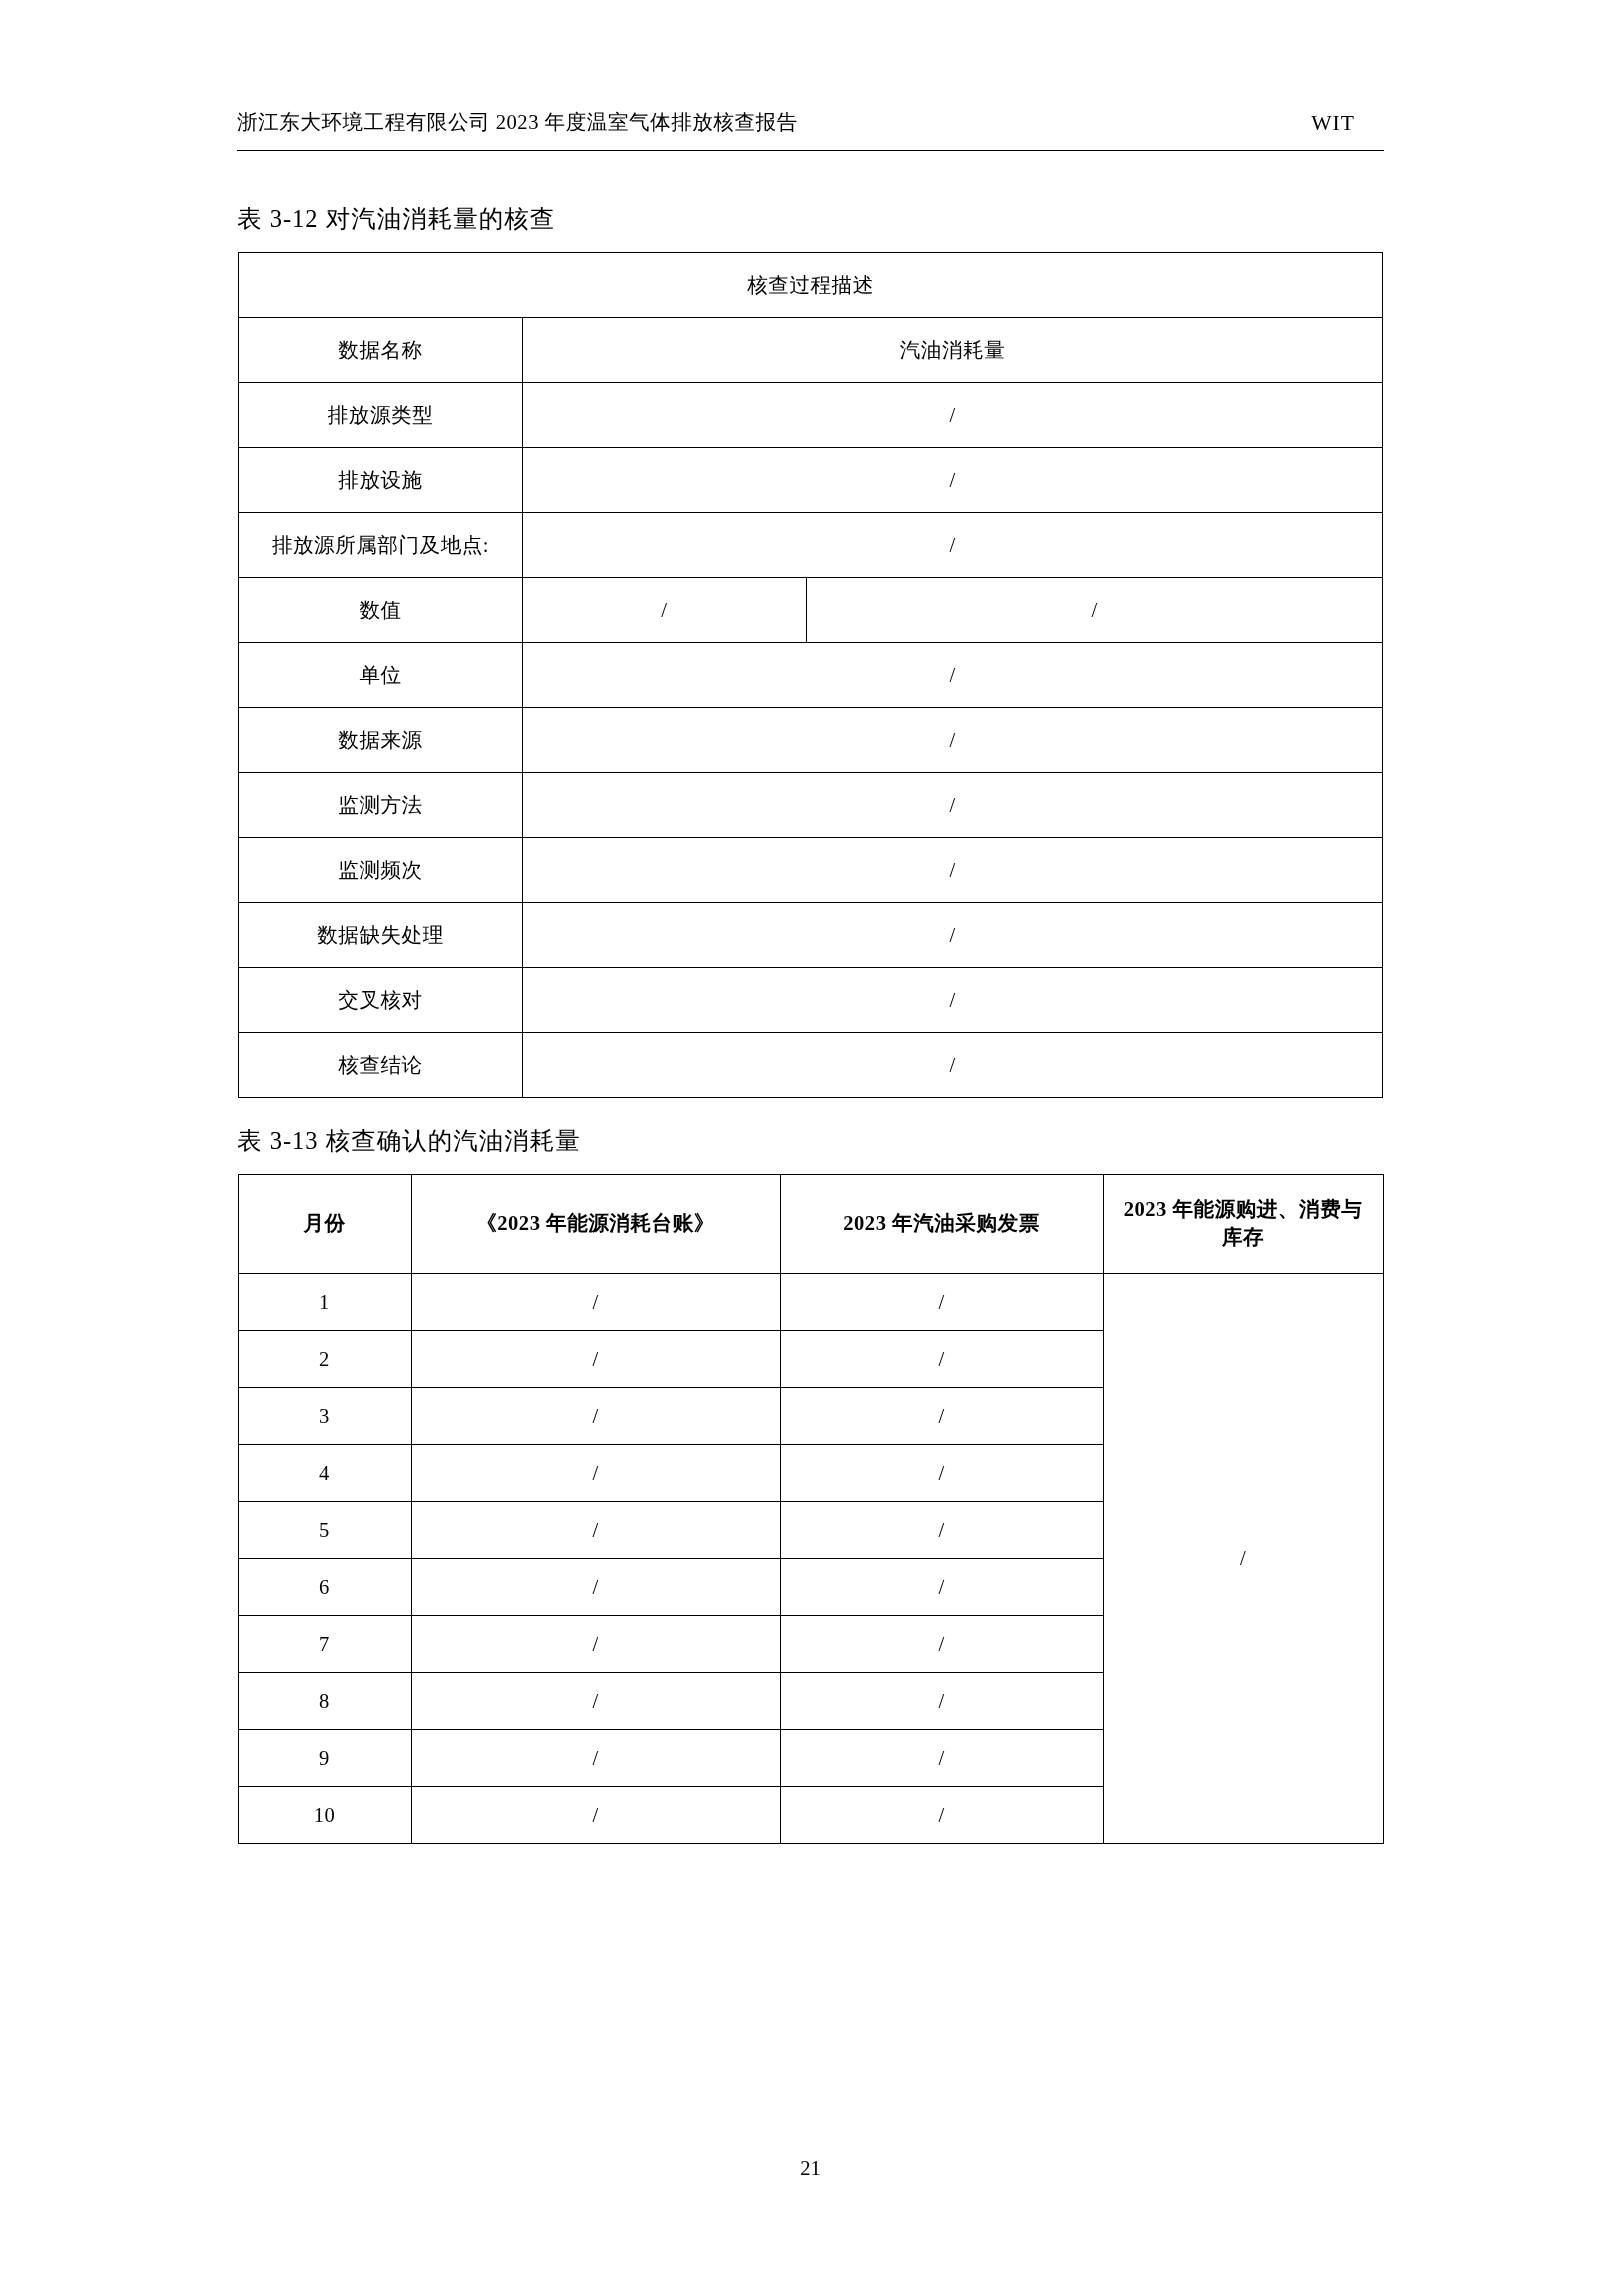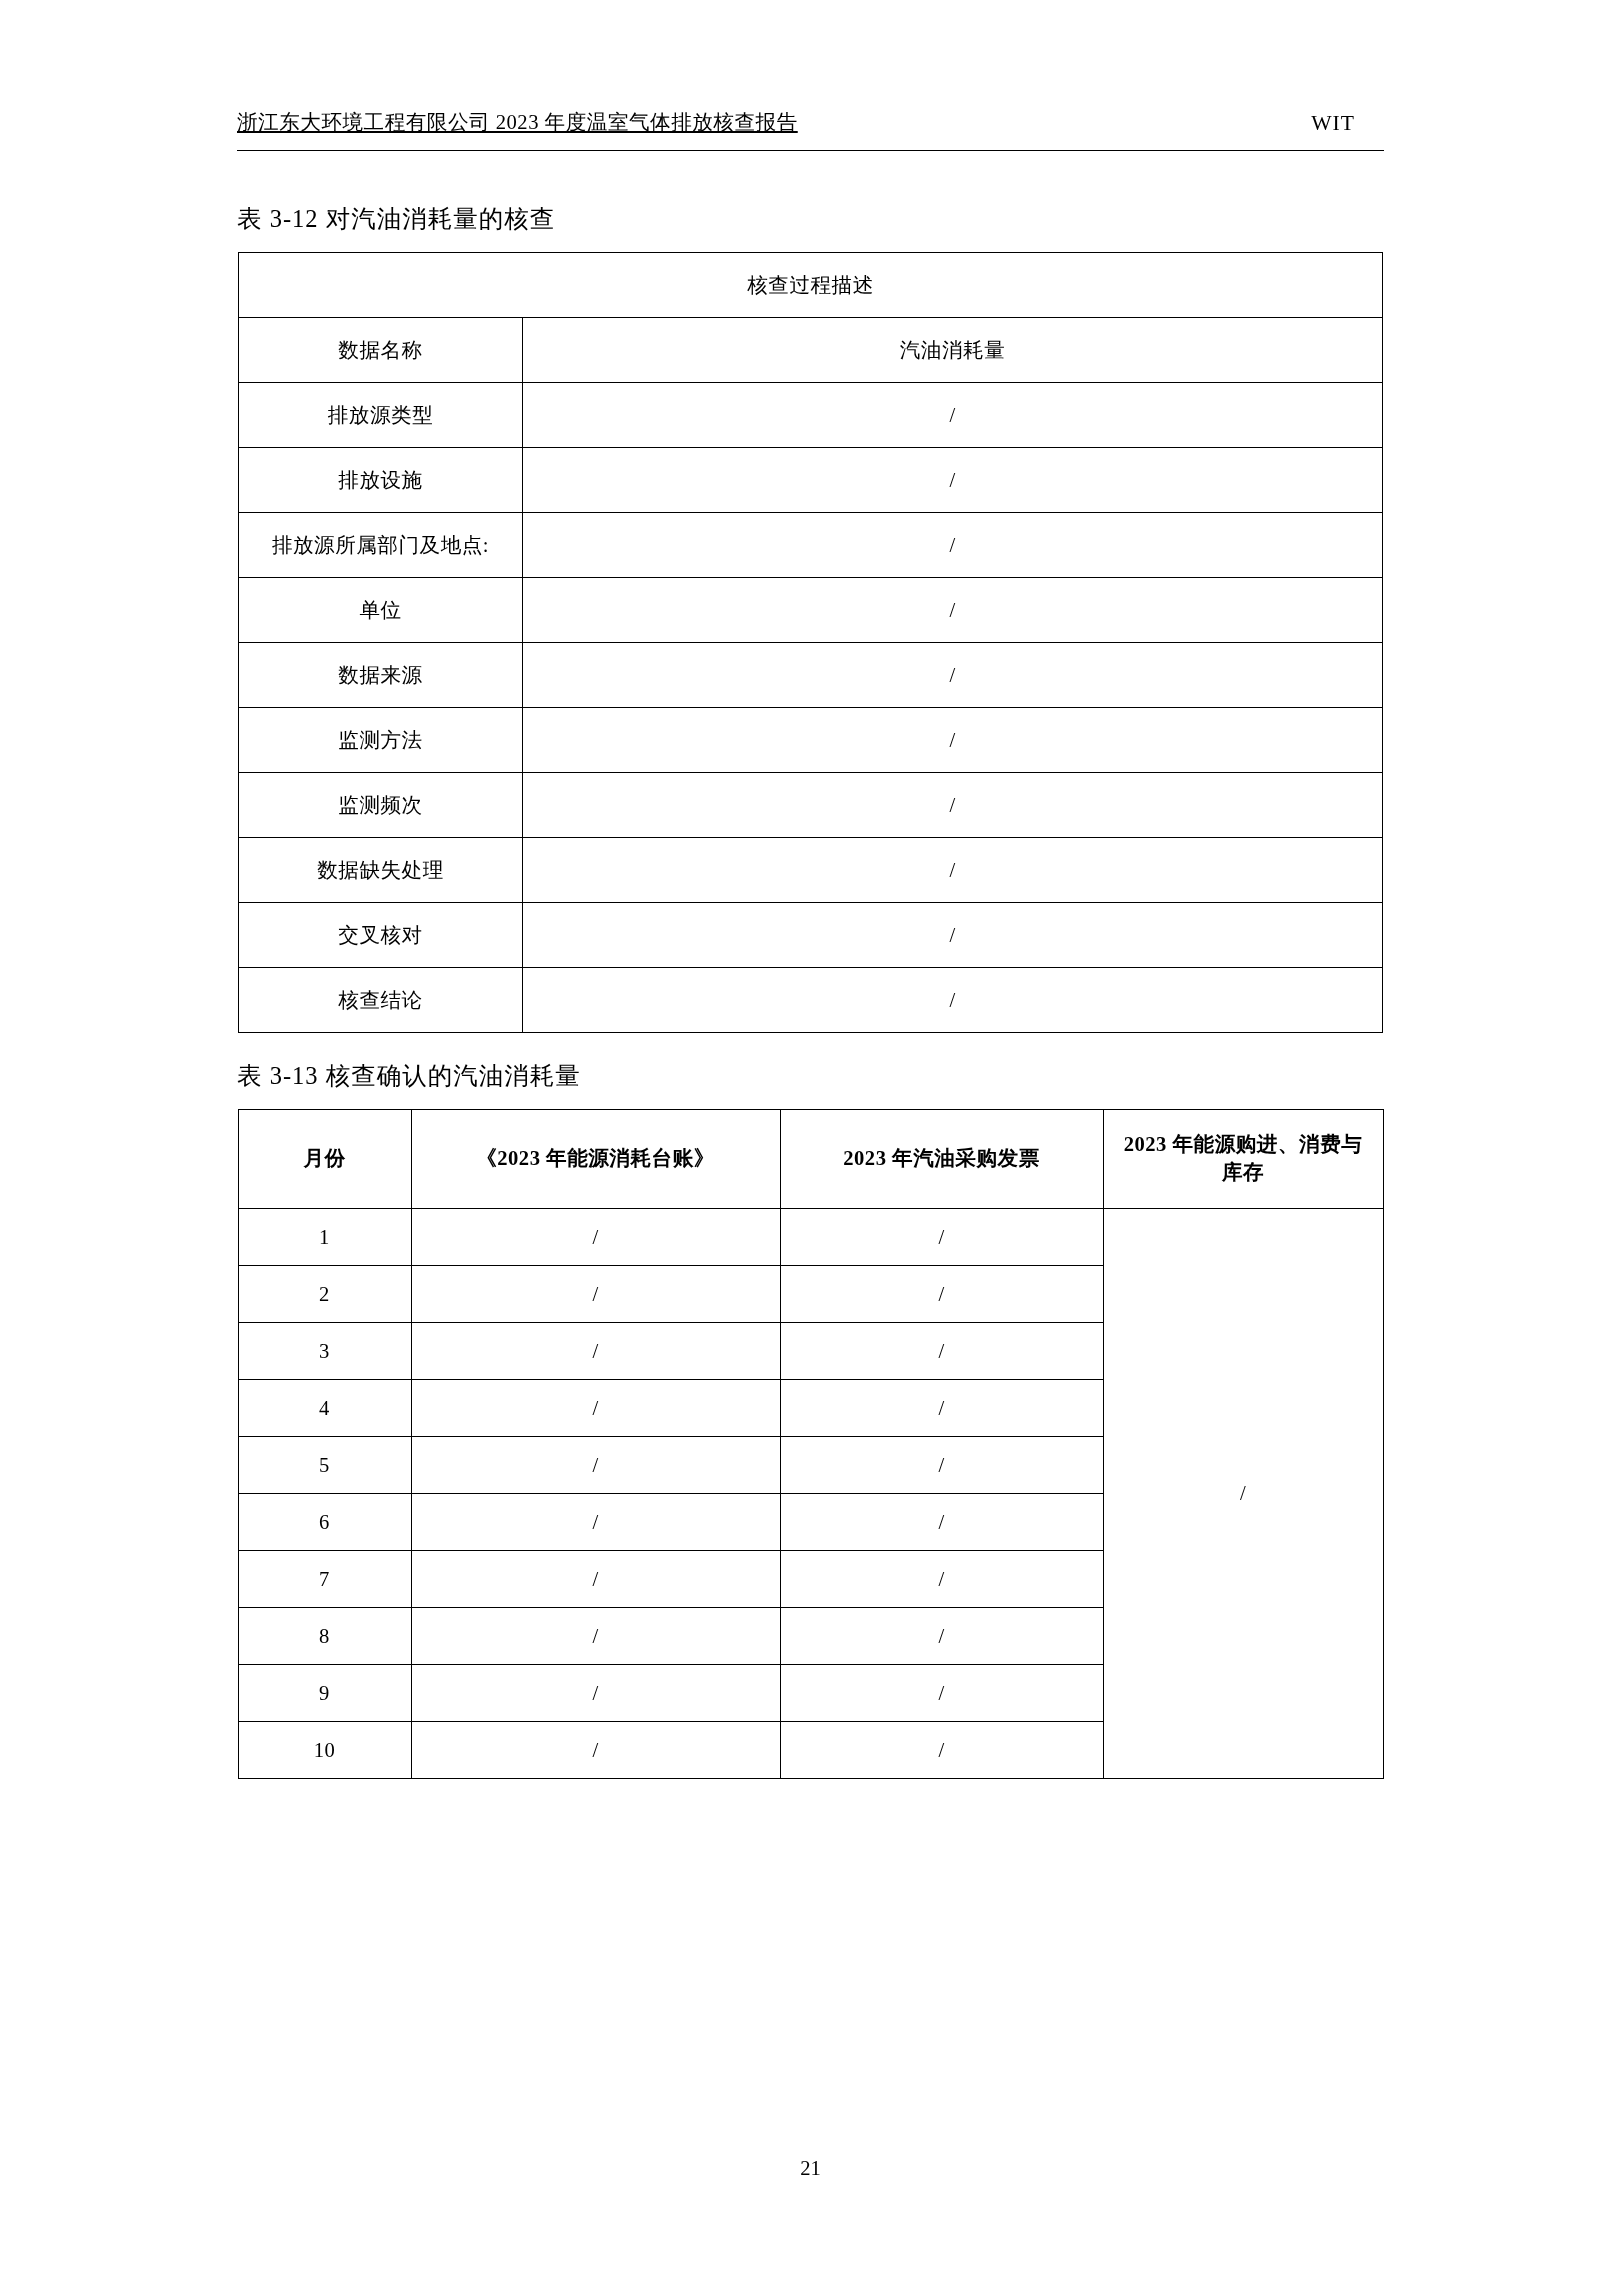"浙江东大环境工程有限公司 2023 年度温室气体排放核查报告" .header-title { text-decoration: underline -> none }
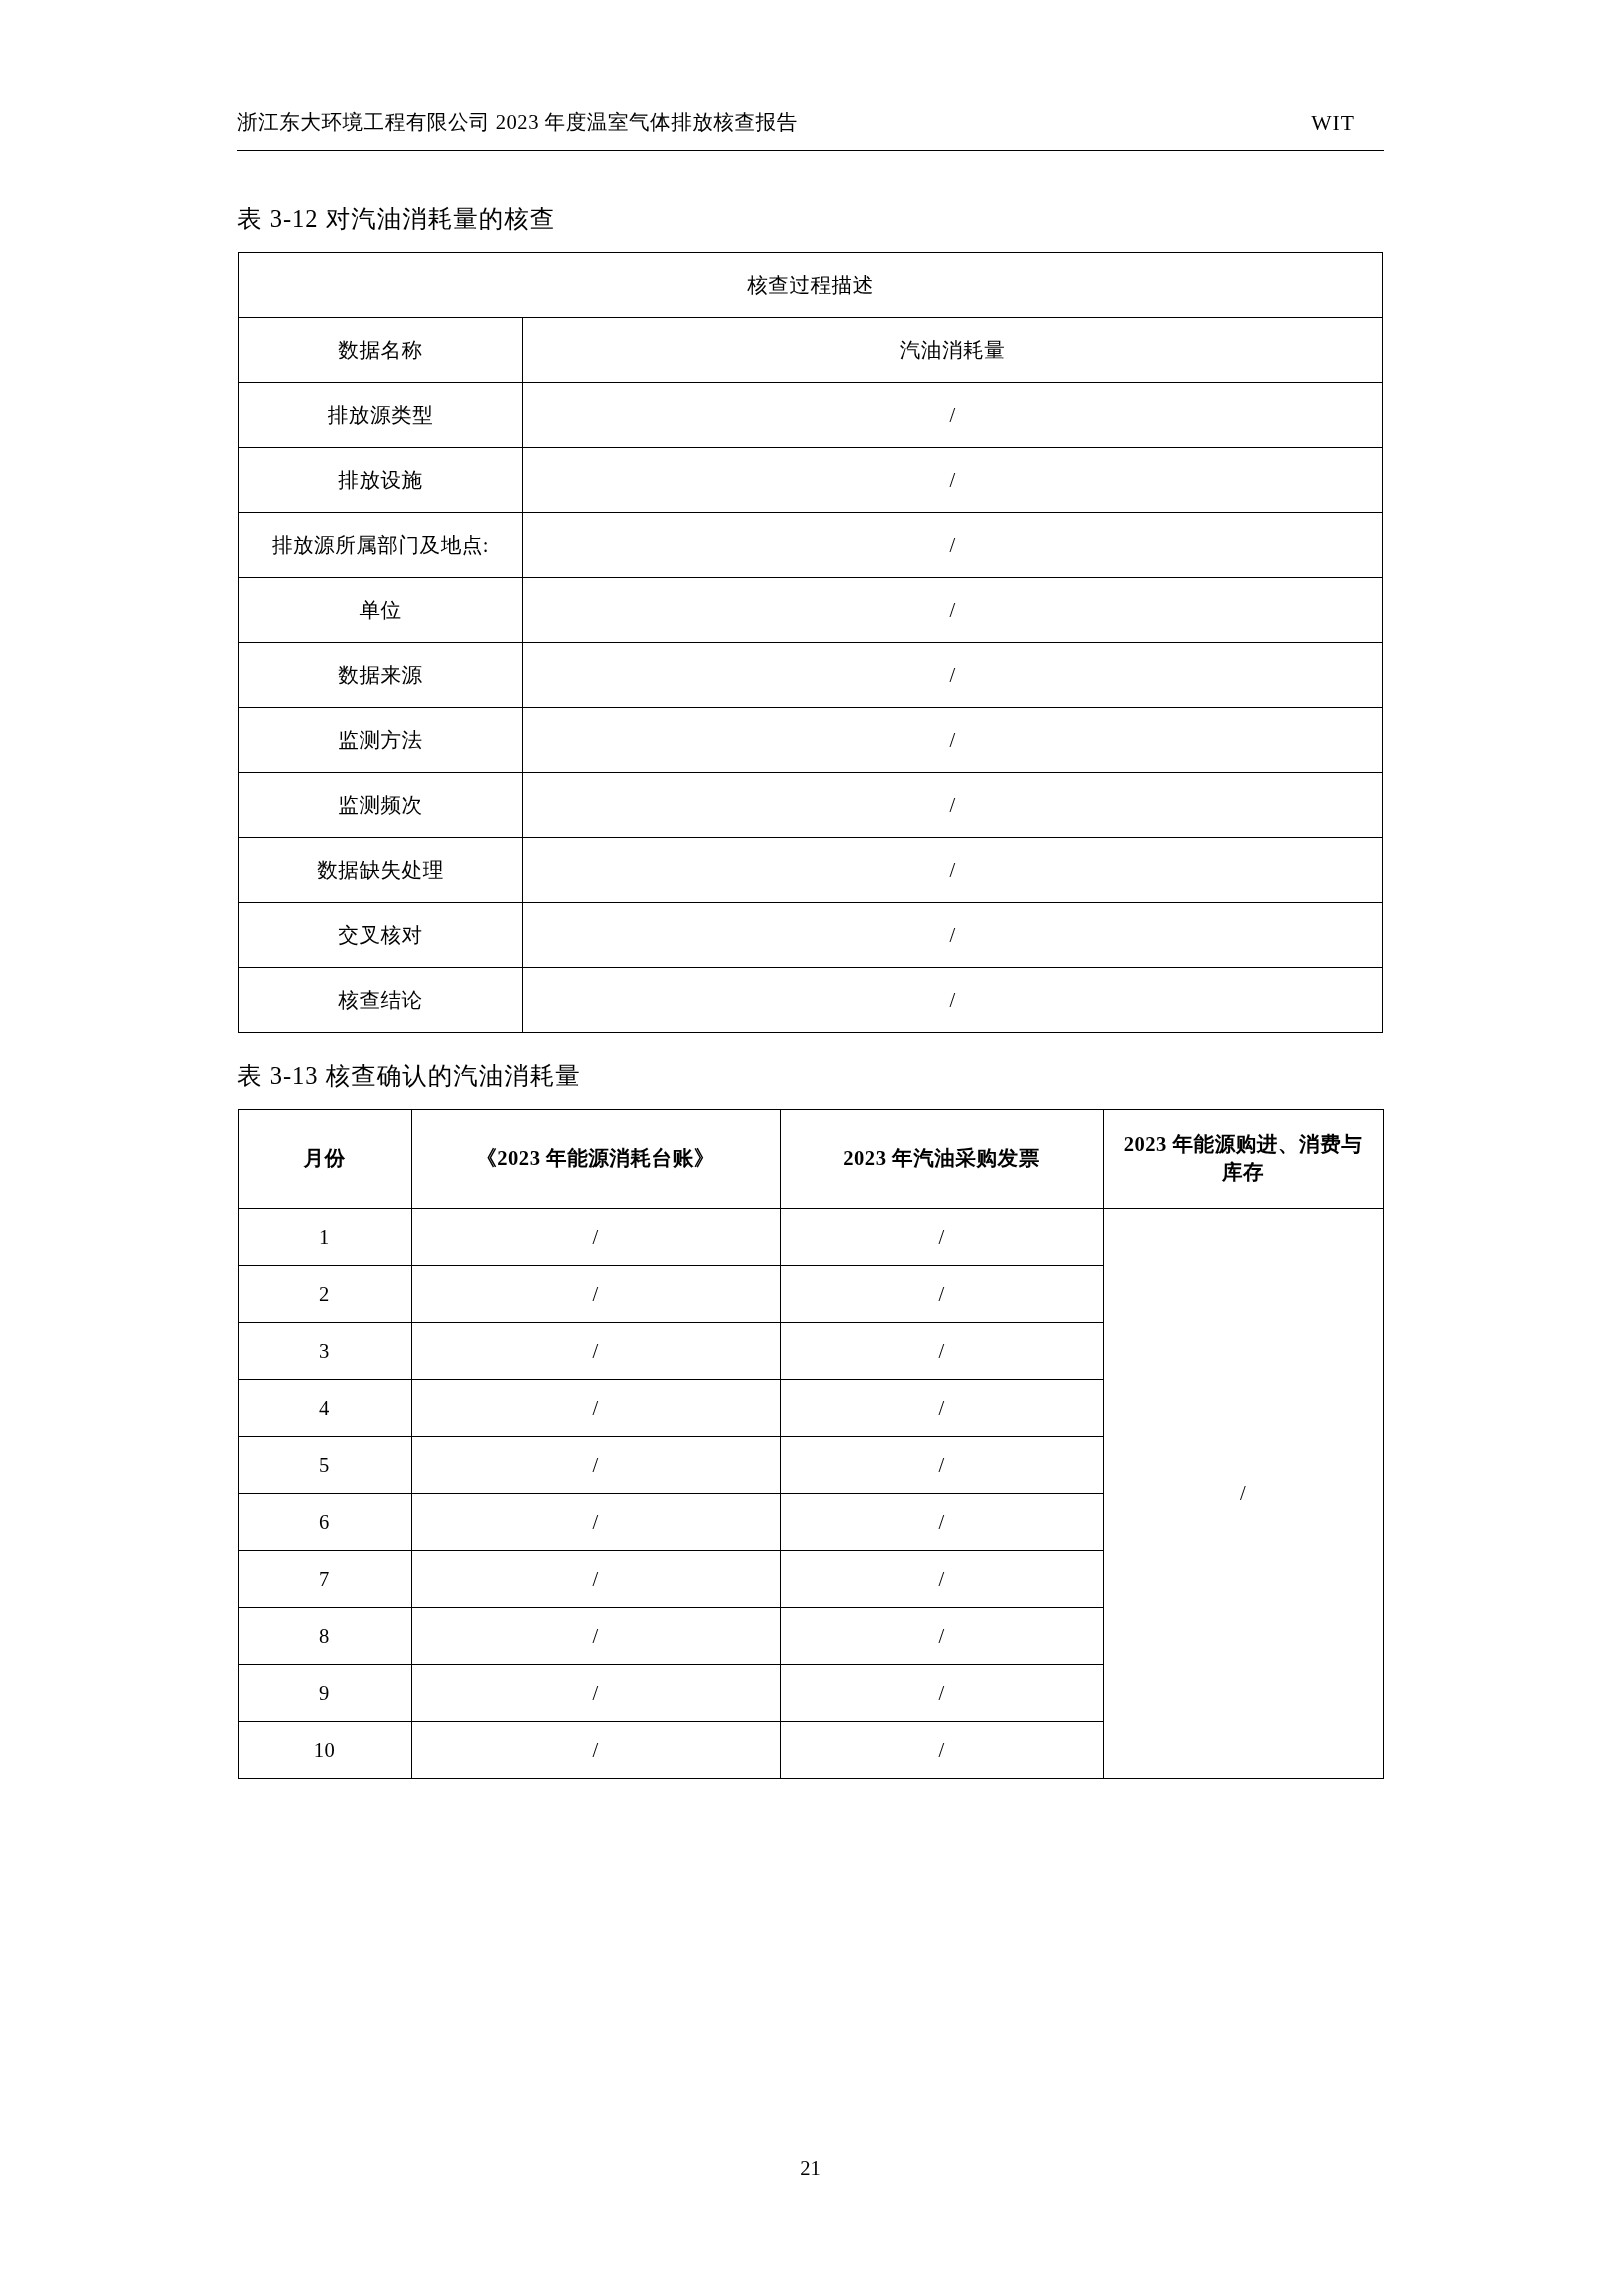"数值" tr { html: none -> <tr> <td>数值</td> <td>/</td> <td>/</td> </tr> }
